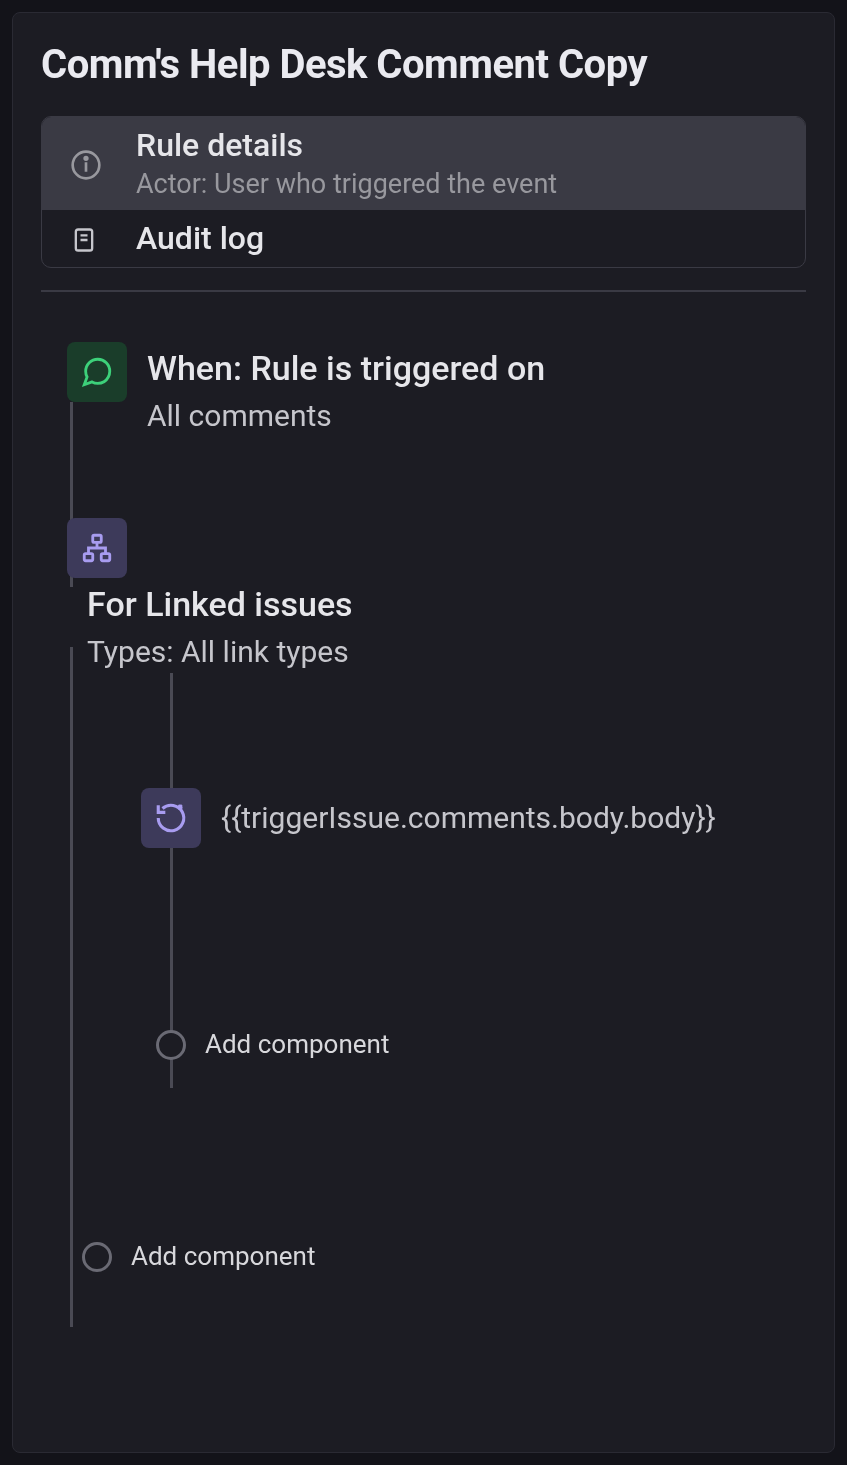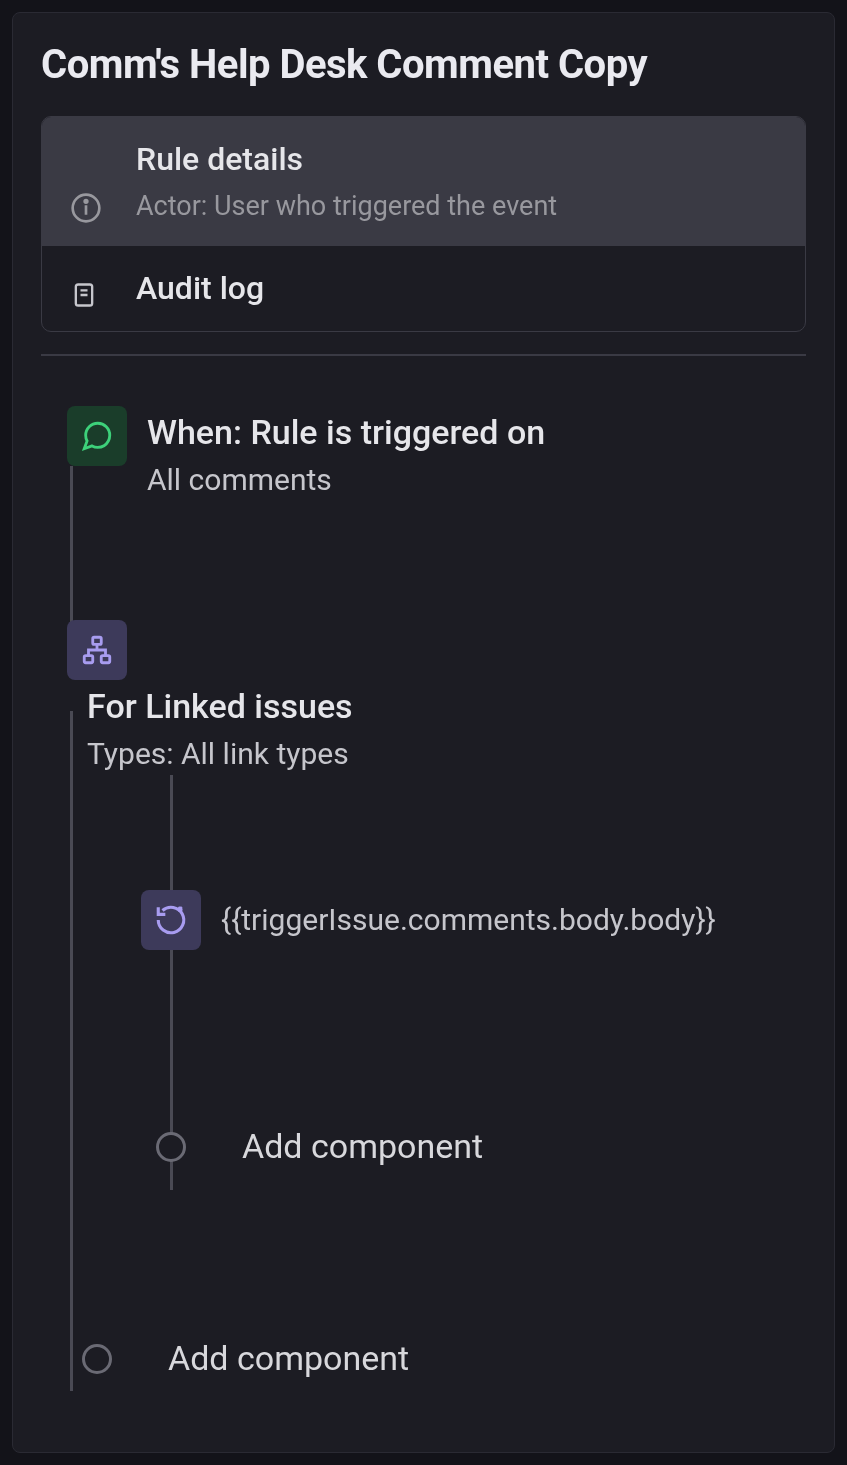"Rule details" .rule-row { align-items: flex-end -> center; padding: 22px 28px -> 8px 28px }
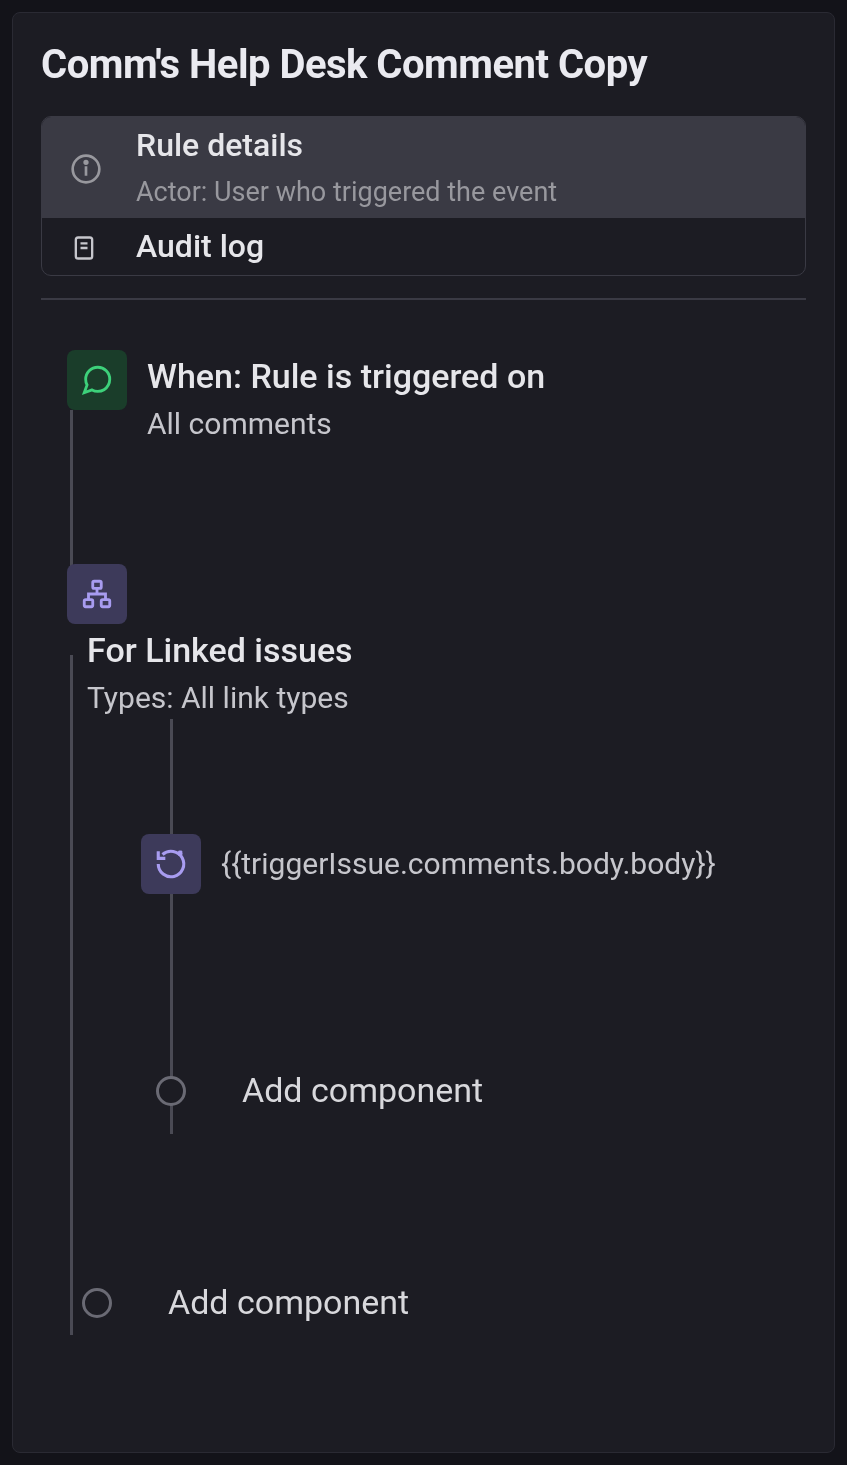"Actor: User who triggered the" .rule-row .row-subtitle { margin-top: 8px -> none }
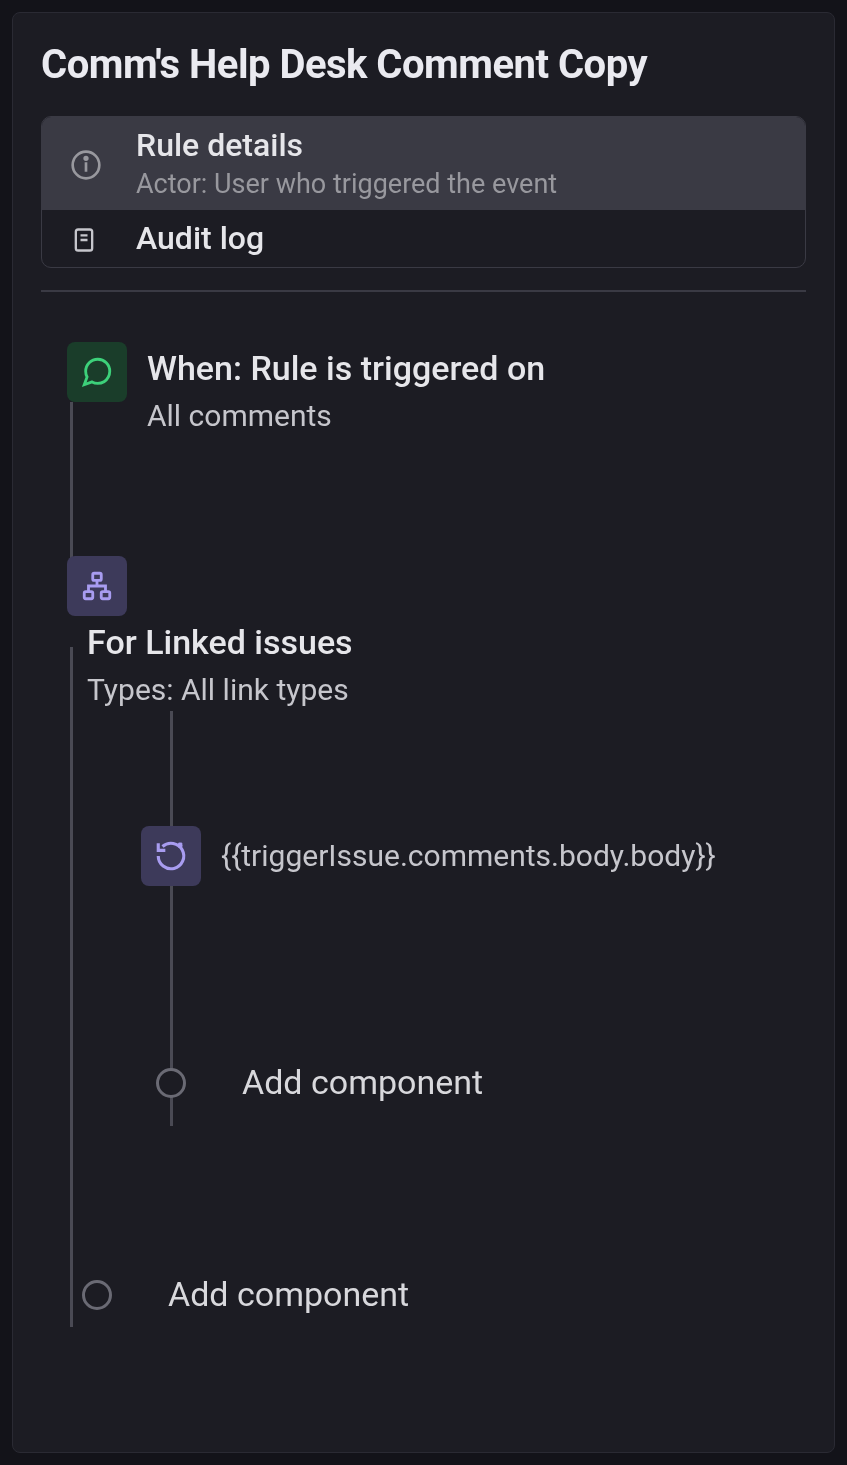"When: Rule is triggered on" div.flow-node { margin-bottom: 119px -> 81px }
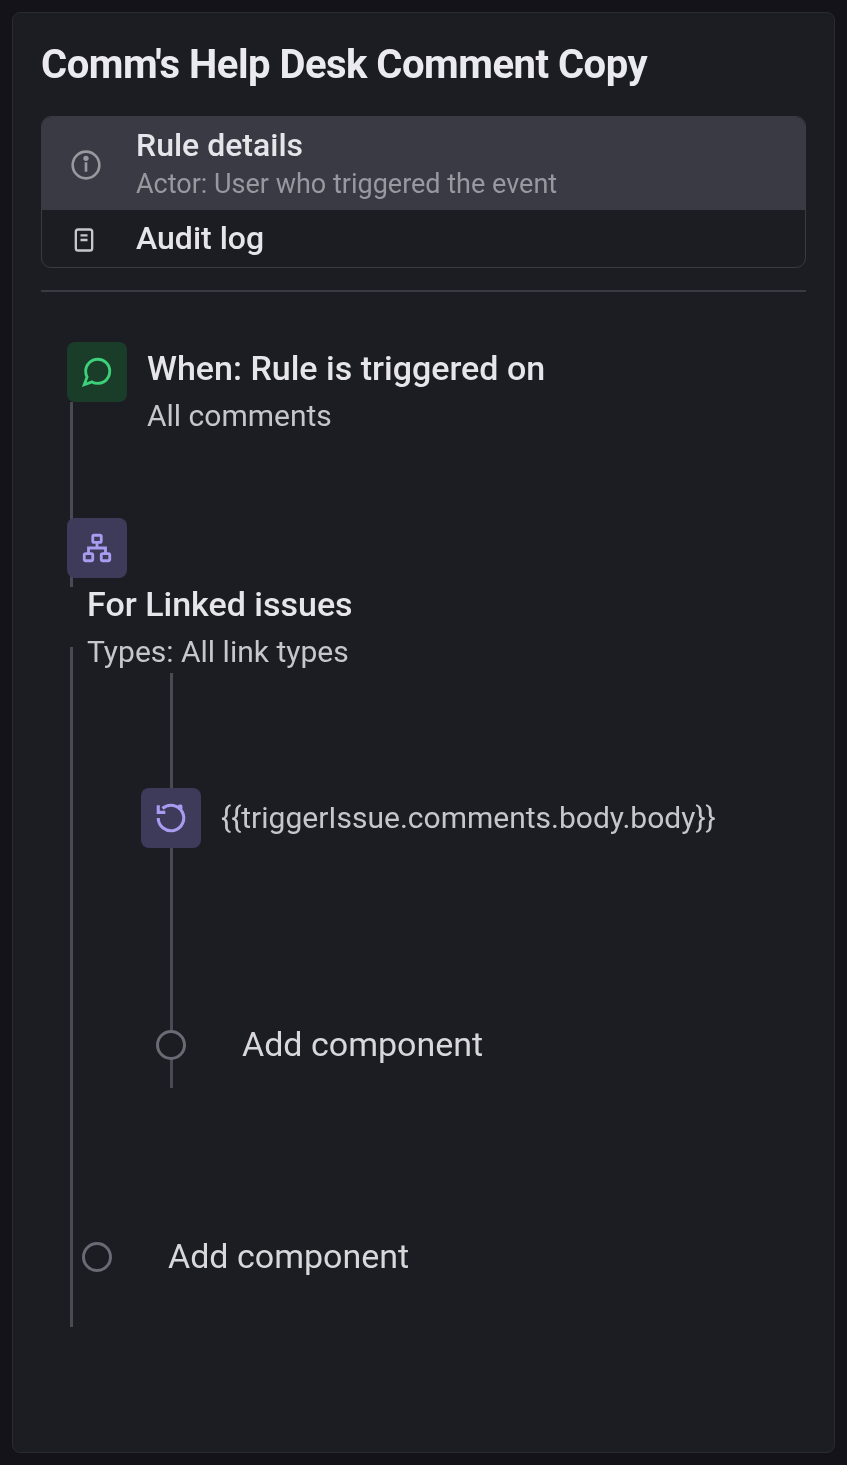"Add component" .add-label { font-size: 34px -> 26px; padding-left: 56px -> 19px }
